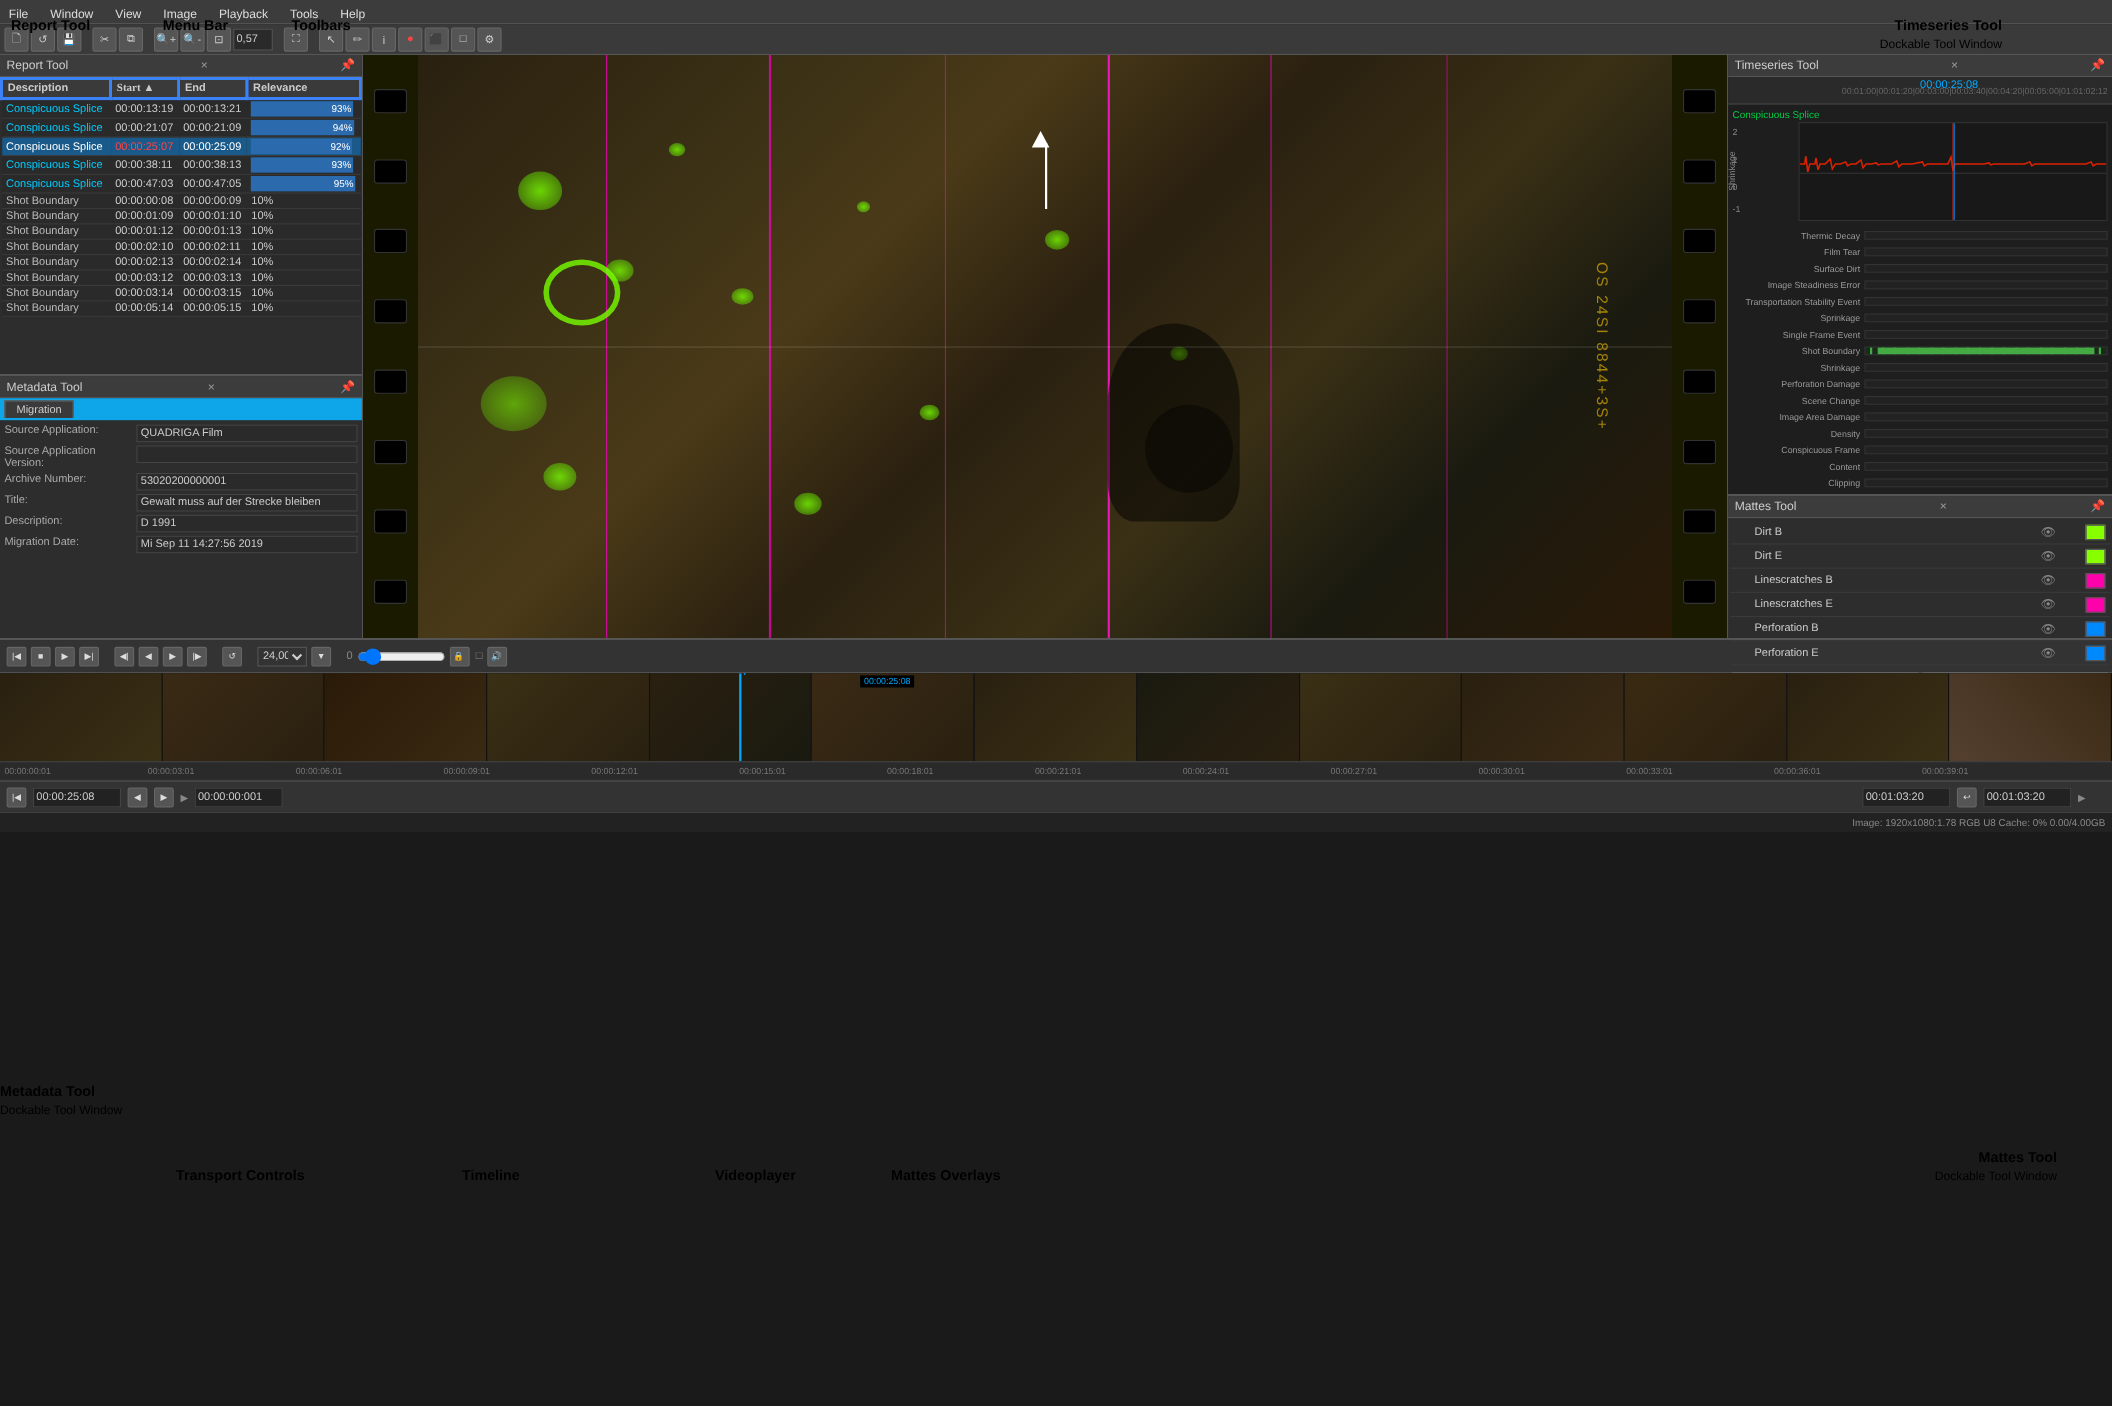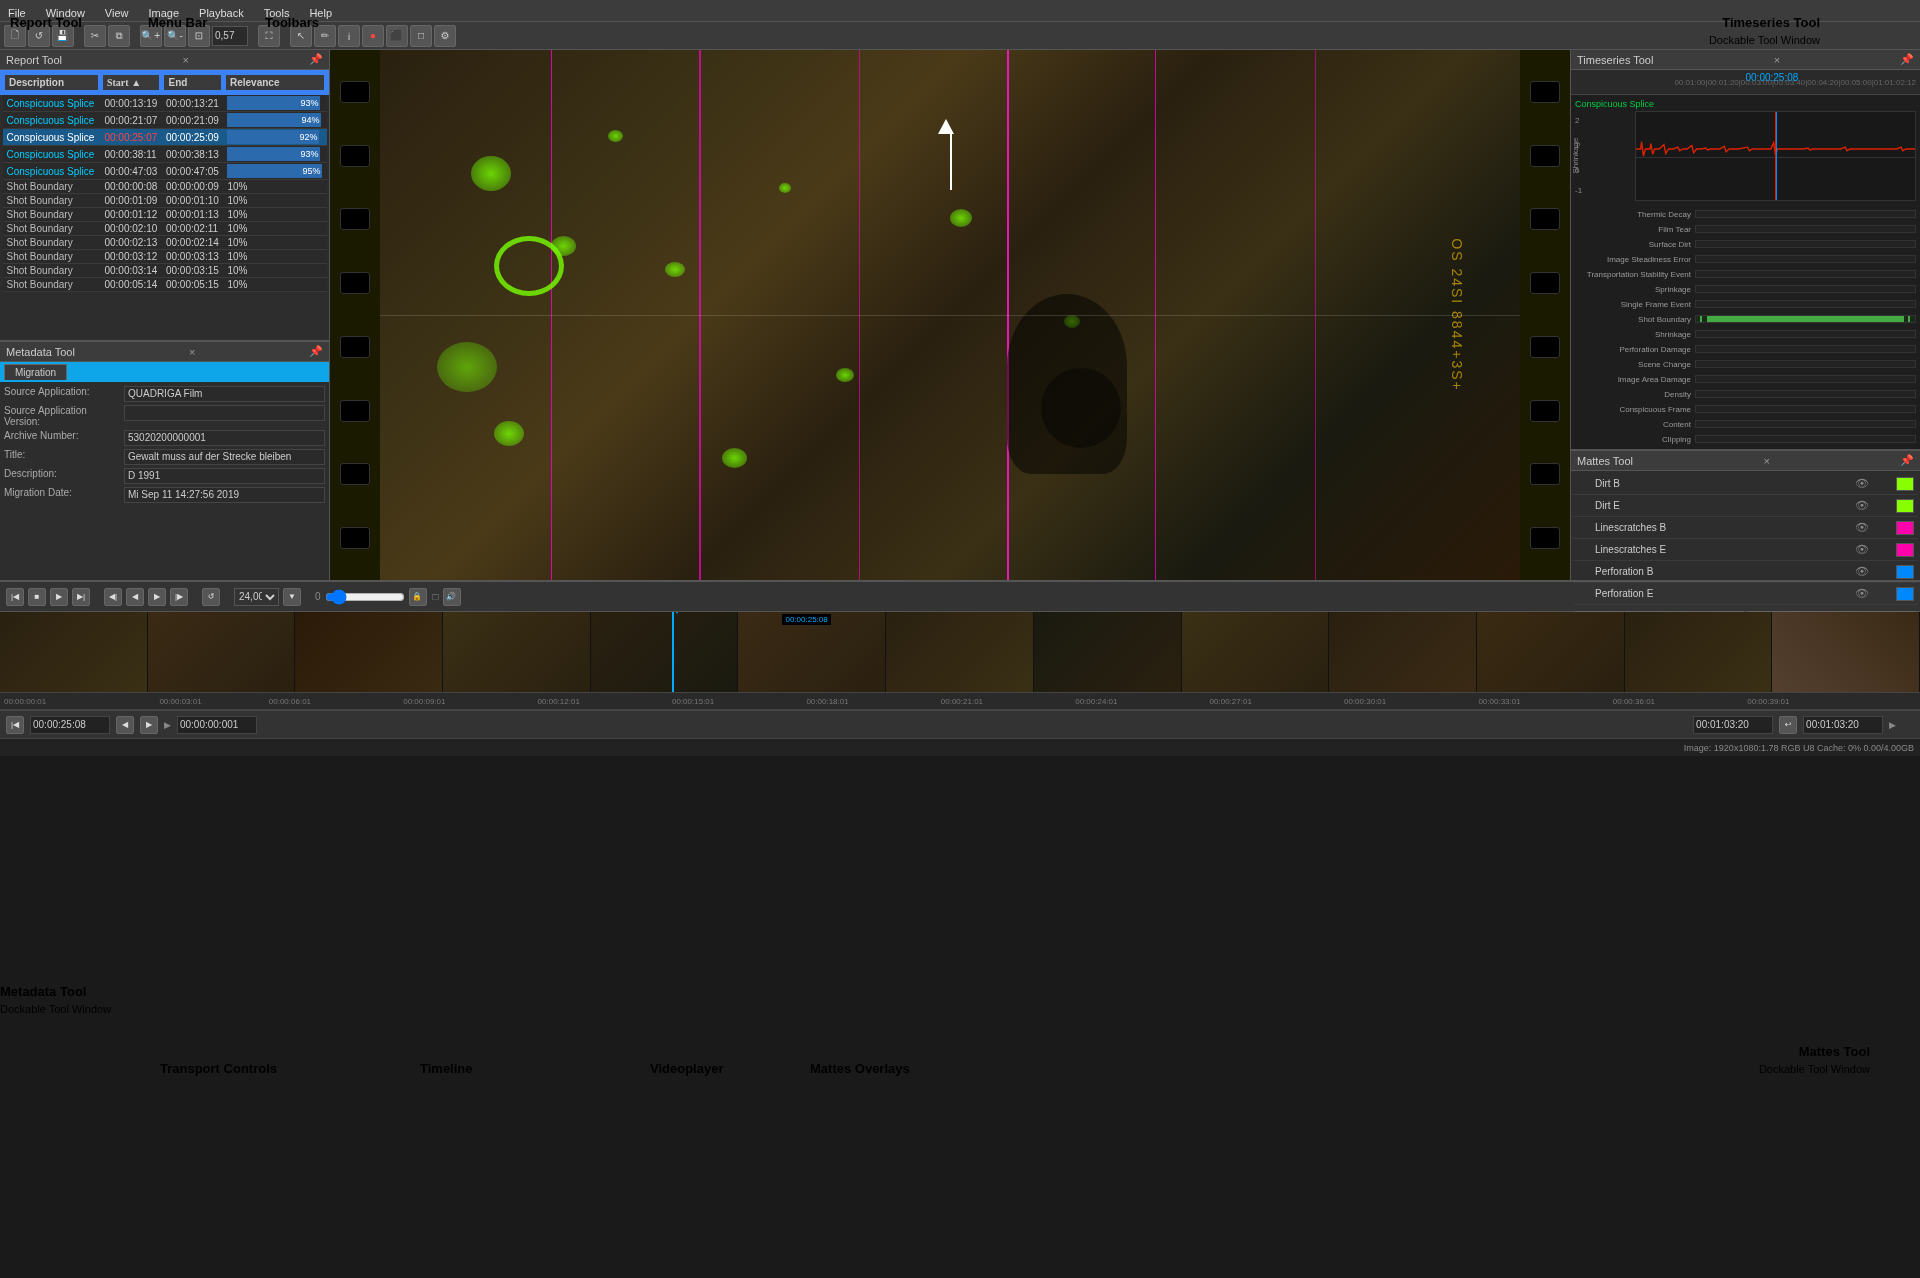"Description" #report-table th { border: 5px solid #3b82f6 -> 3px solid #3b82f6 }
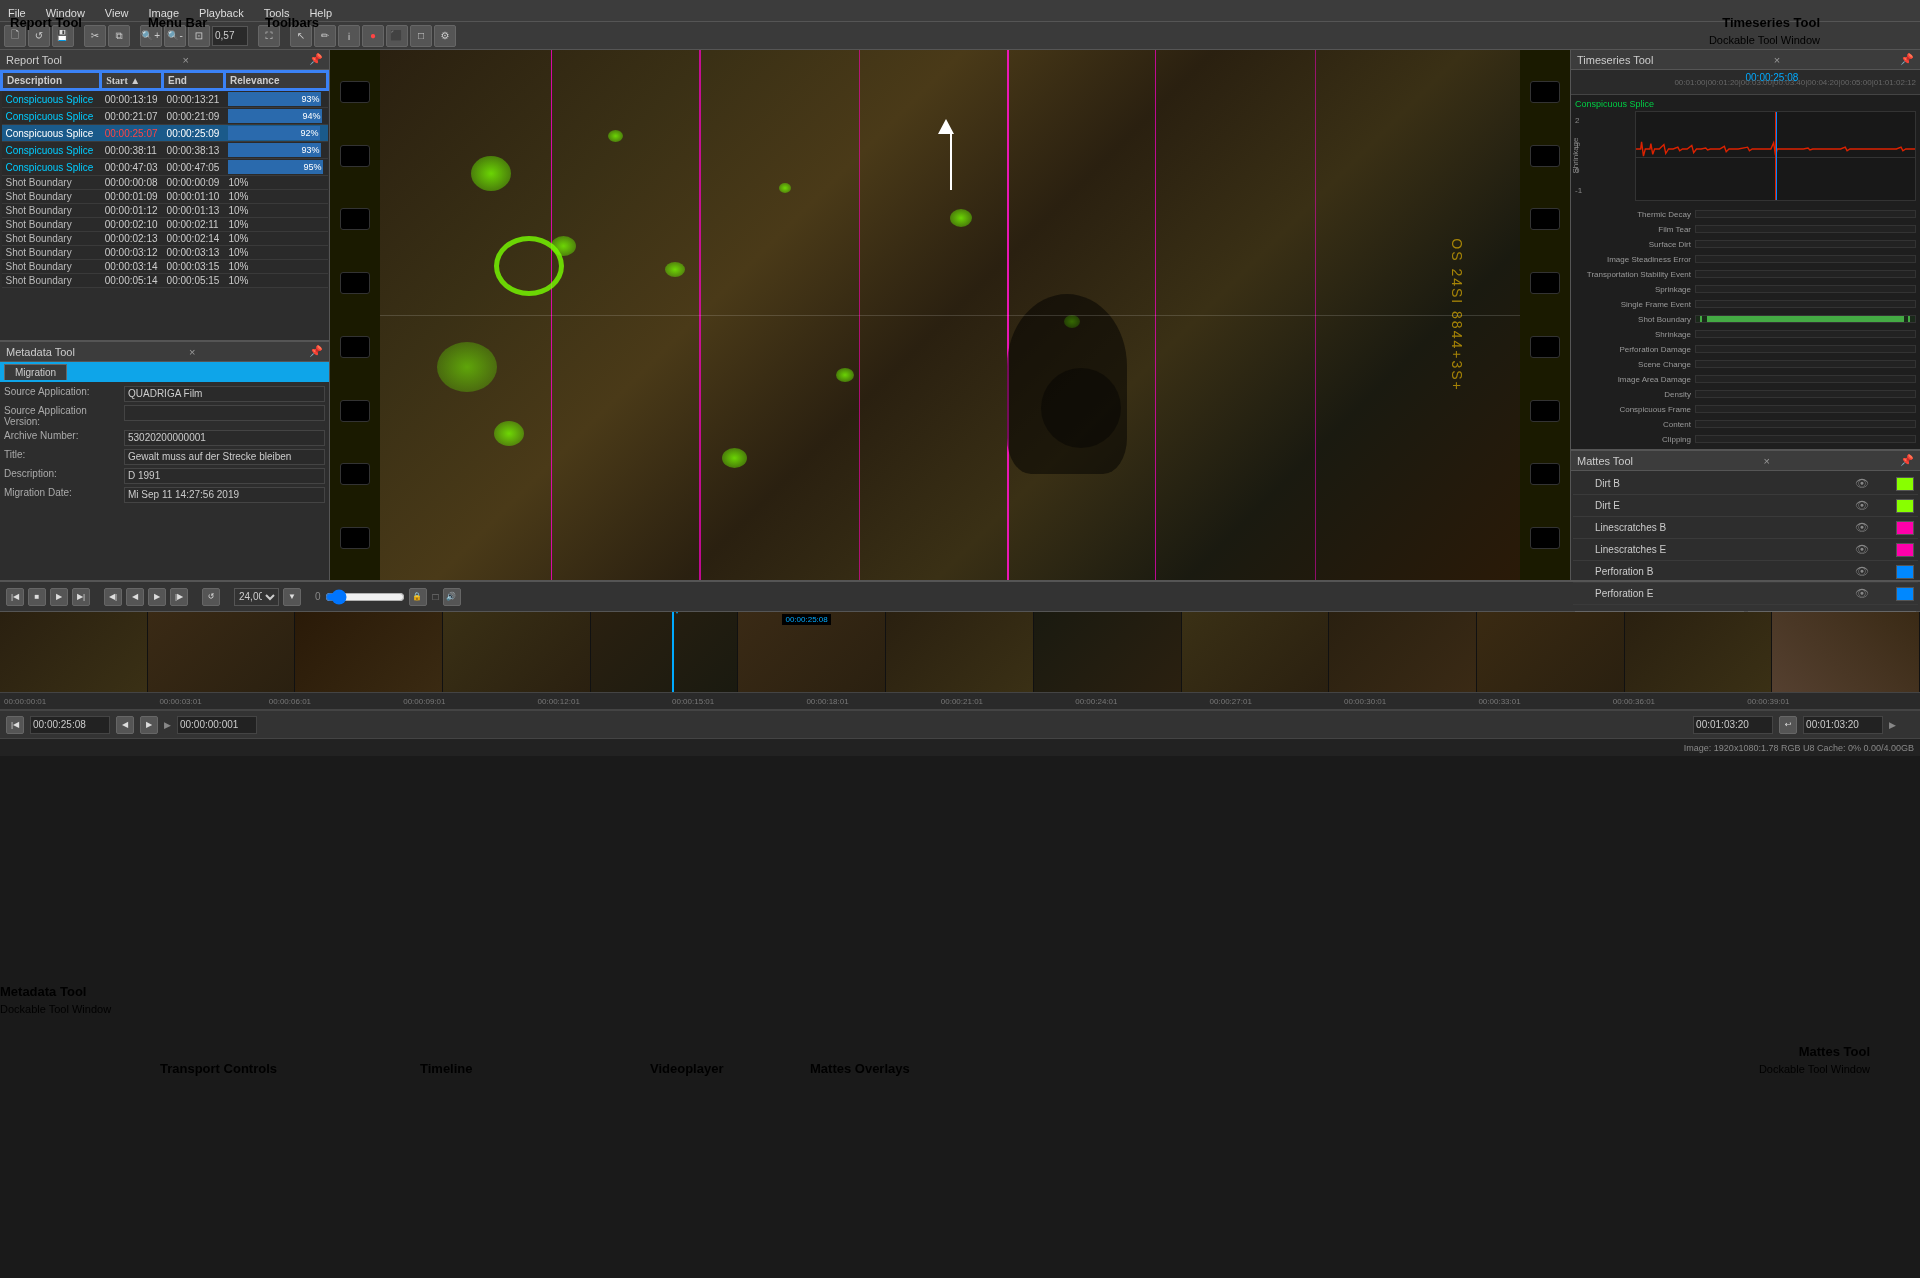"00:00:03:01" span { margin-left: 25px -> none }
